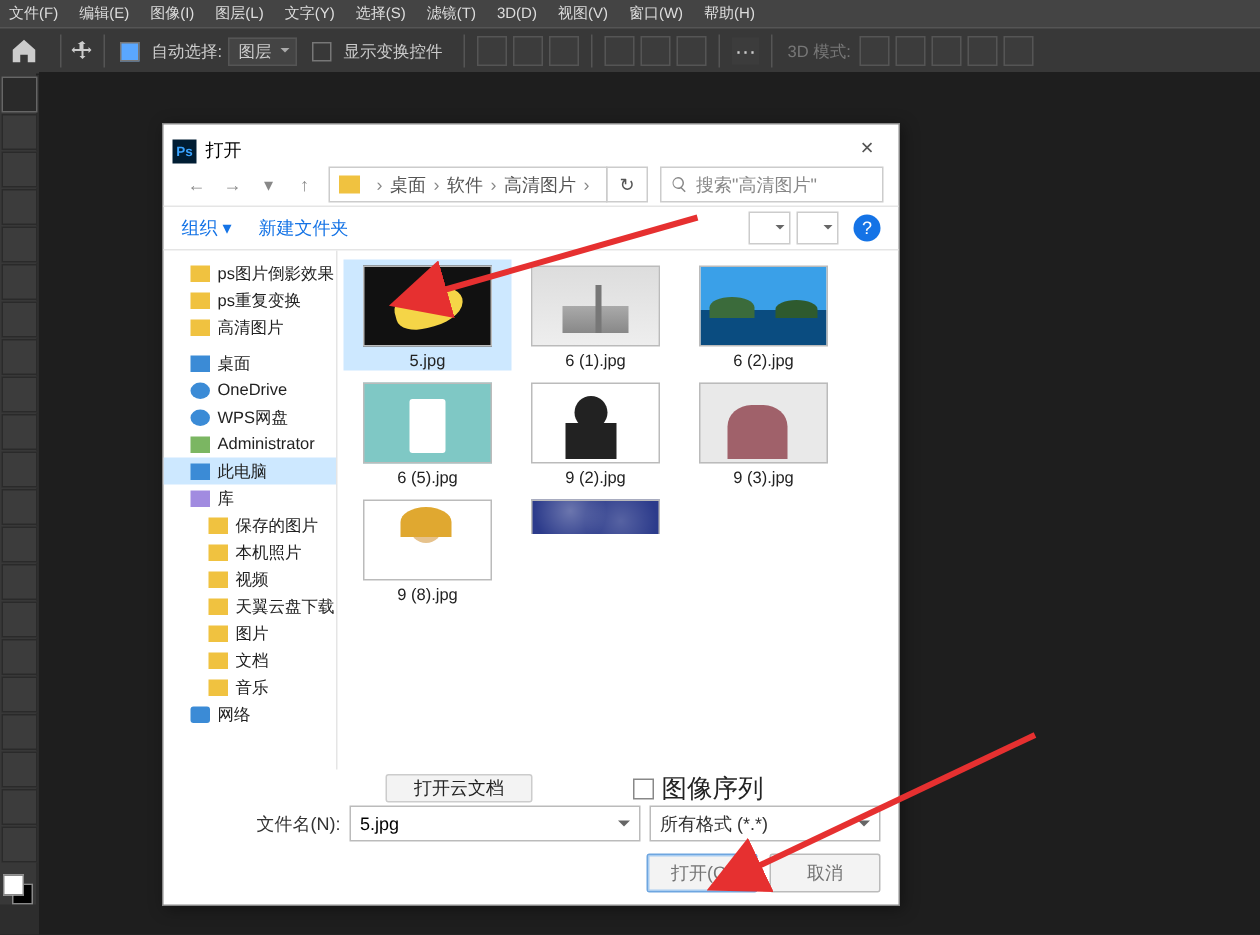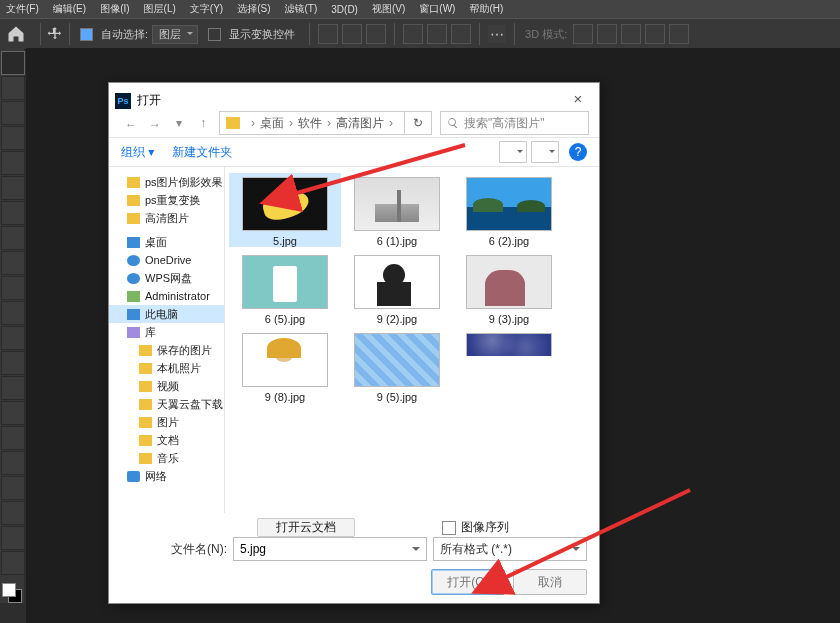"9 (5).jpg" div.item { html: <div> <div></div> <div>9 (5).jpg</div> </div> -> none }
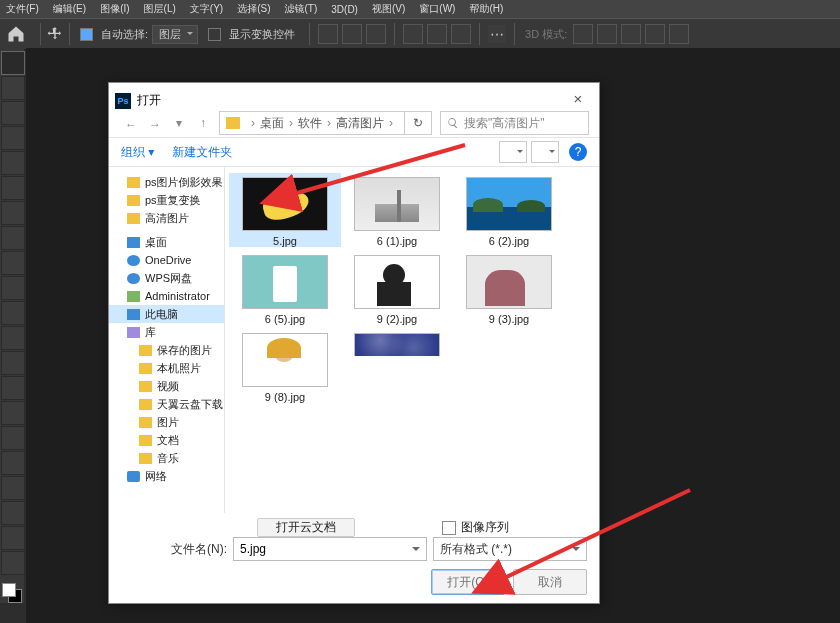"图像序列" .dlg .cloudrow .chkwrap { font-size: 12px -> 17px }
